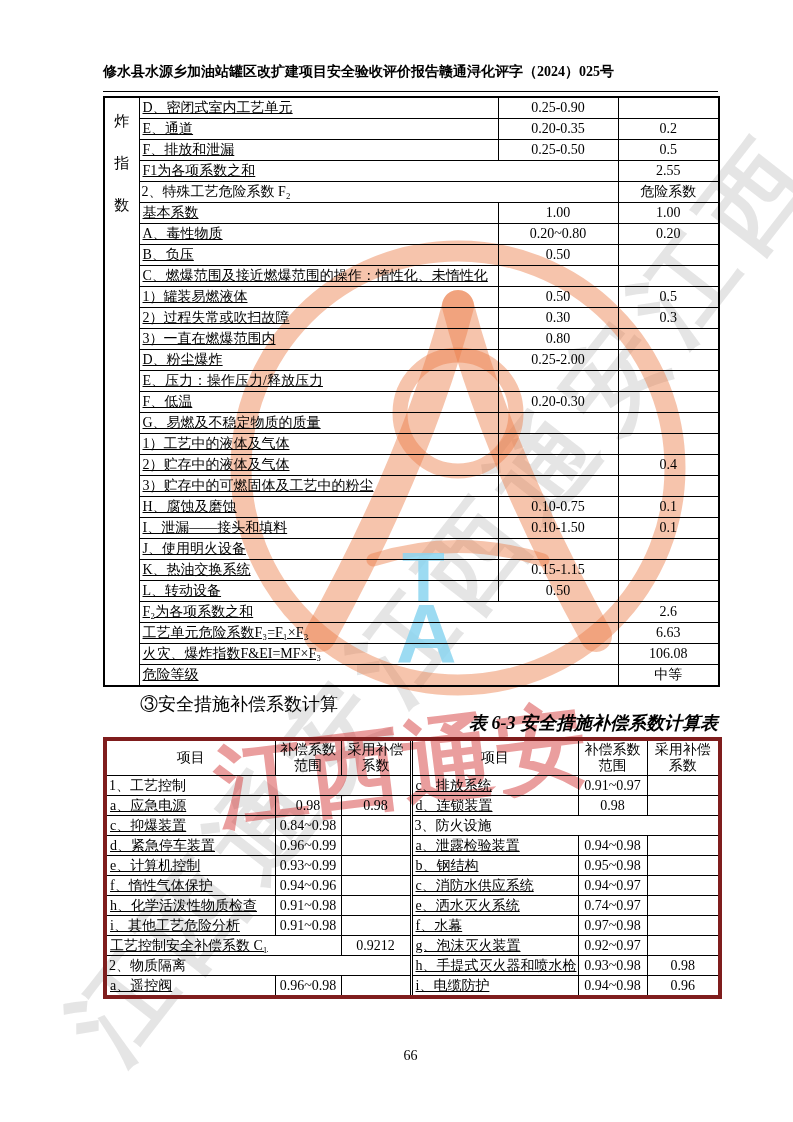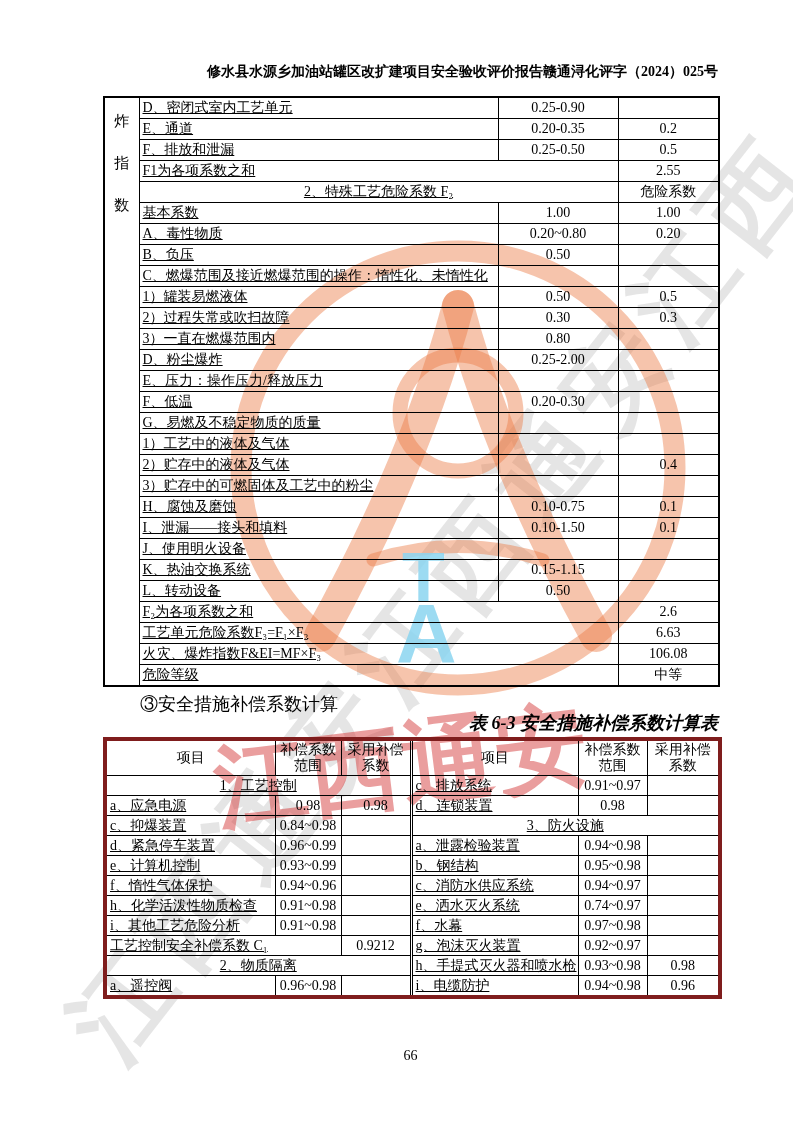"修水县水源乡加油站罐区改扩建项目安全验收评价报告" .page-header { justify-content: flex-end -> flex-start; padding-bottom: 16px -> 10px }
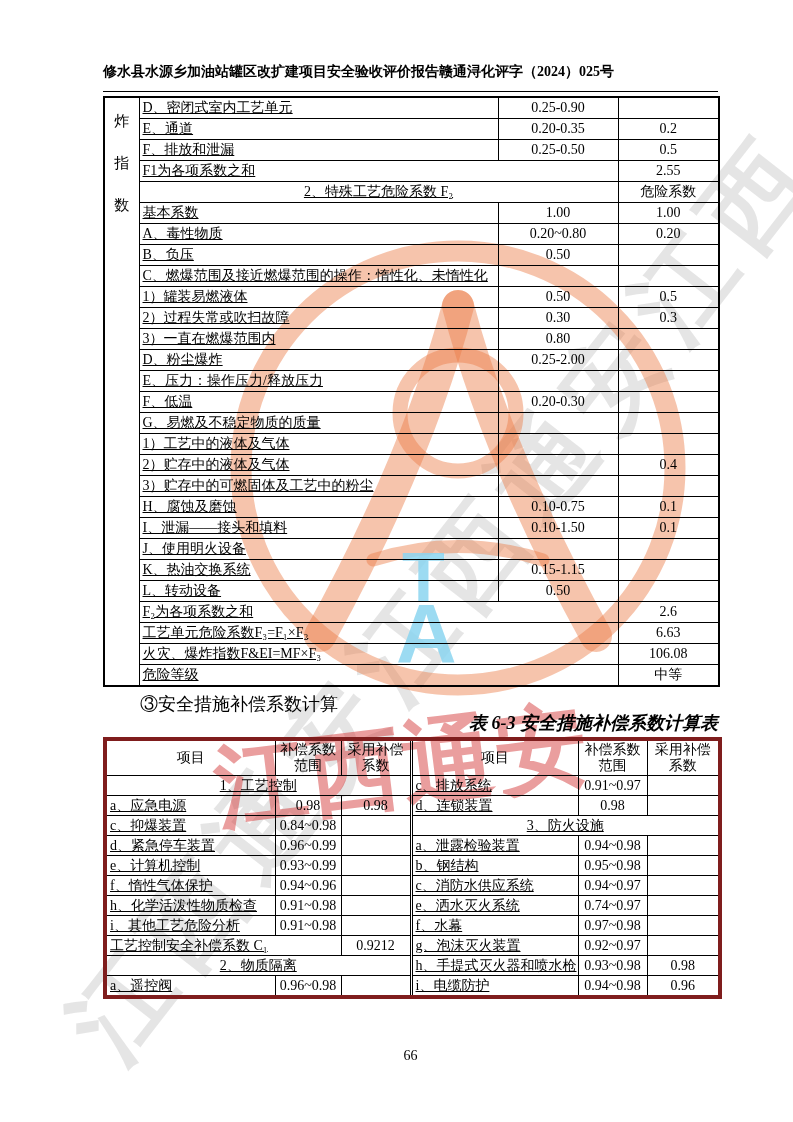"2、特殊工艺危险系数 F₂" td.sec { text-align: center -> none; text-decoration: underline -> none }
